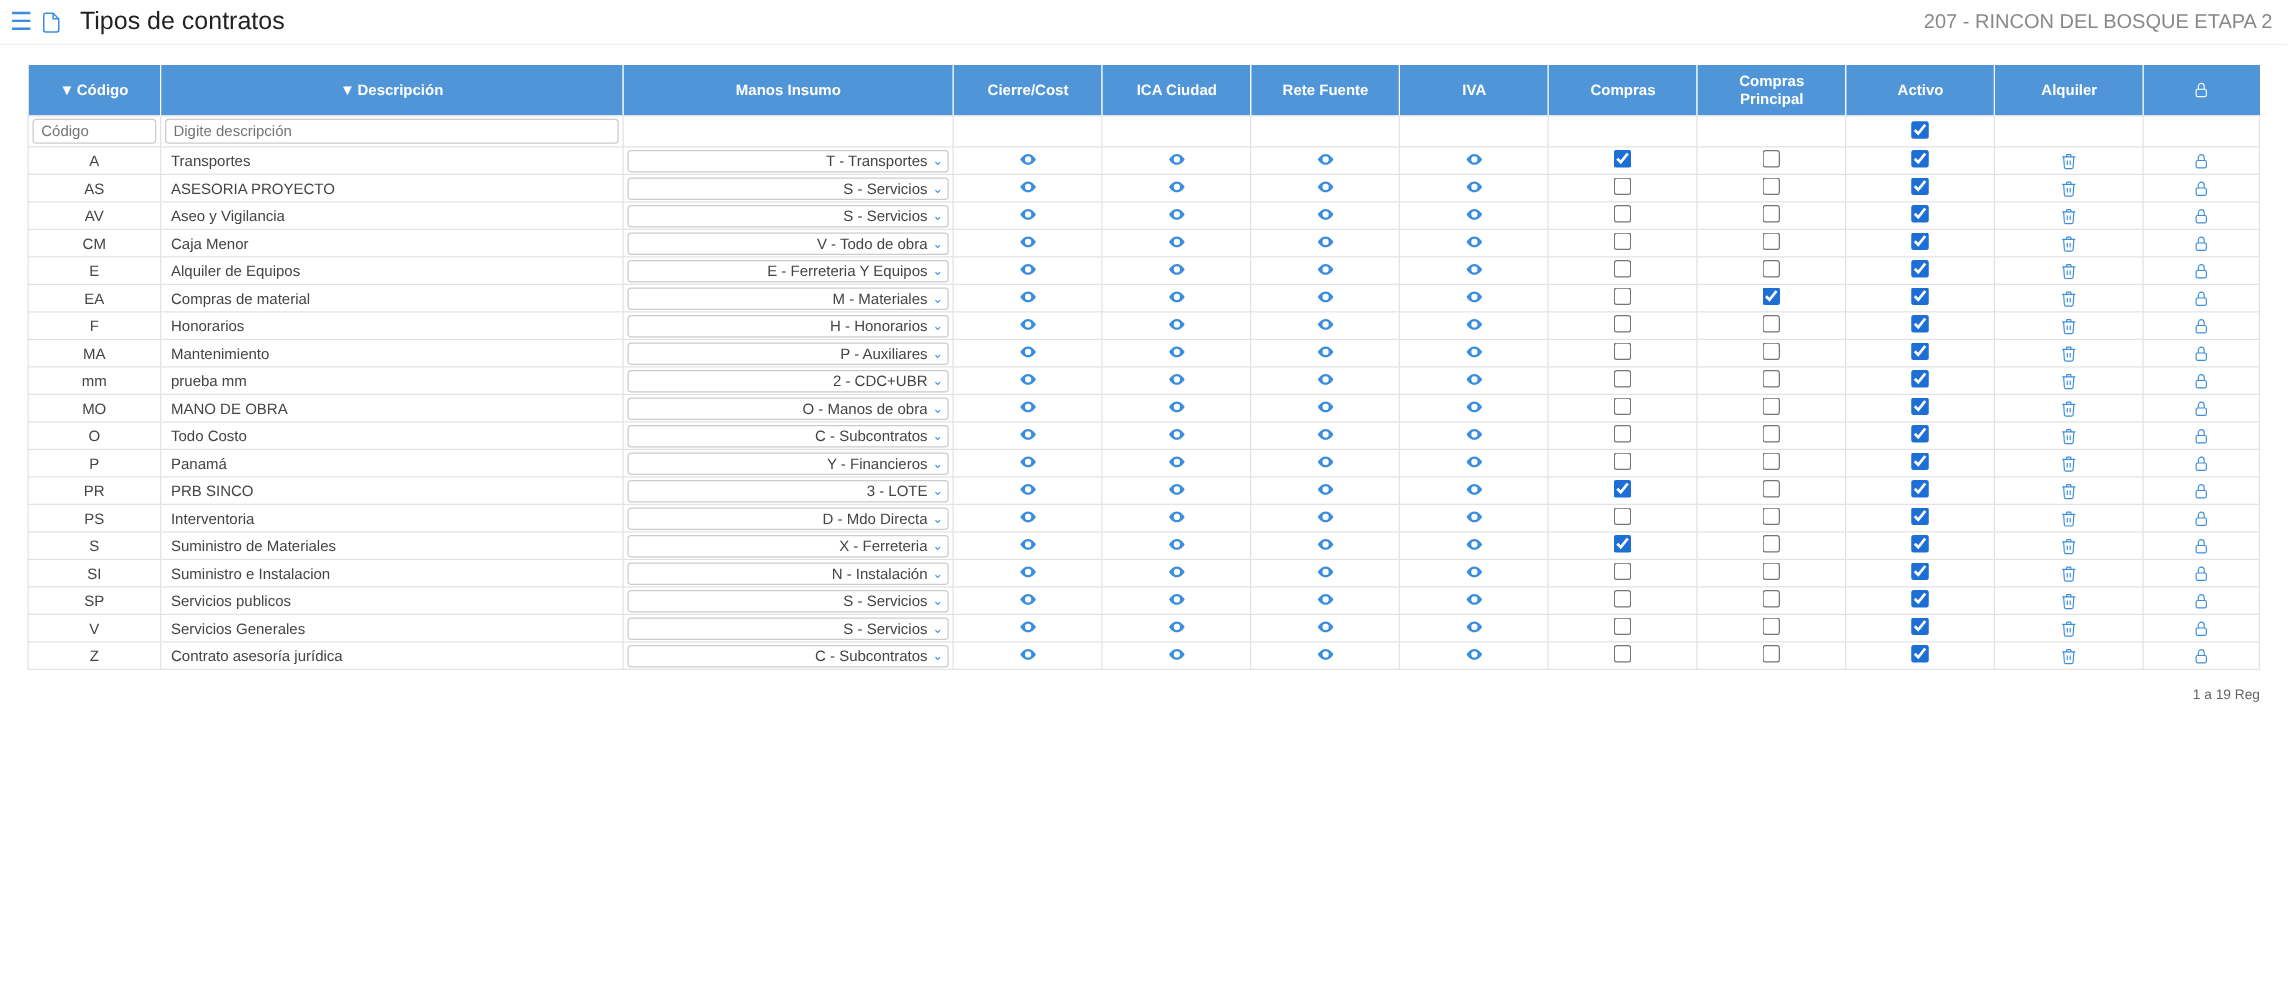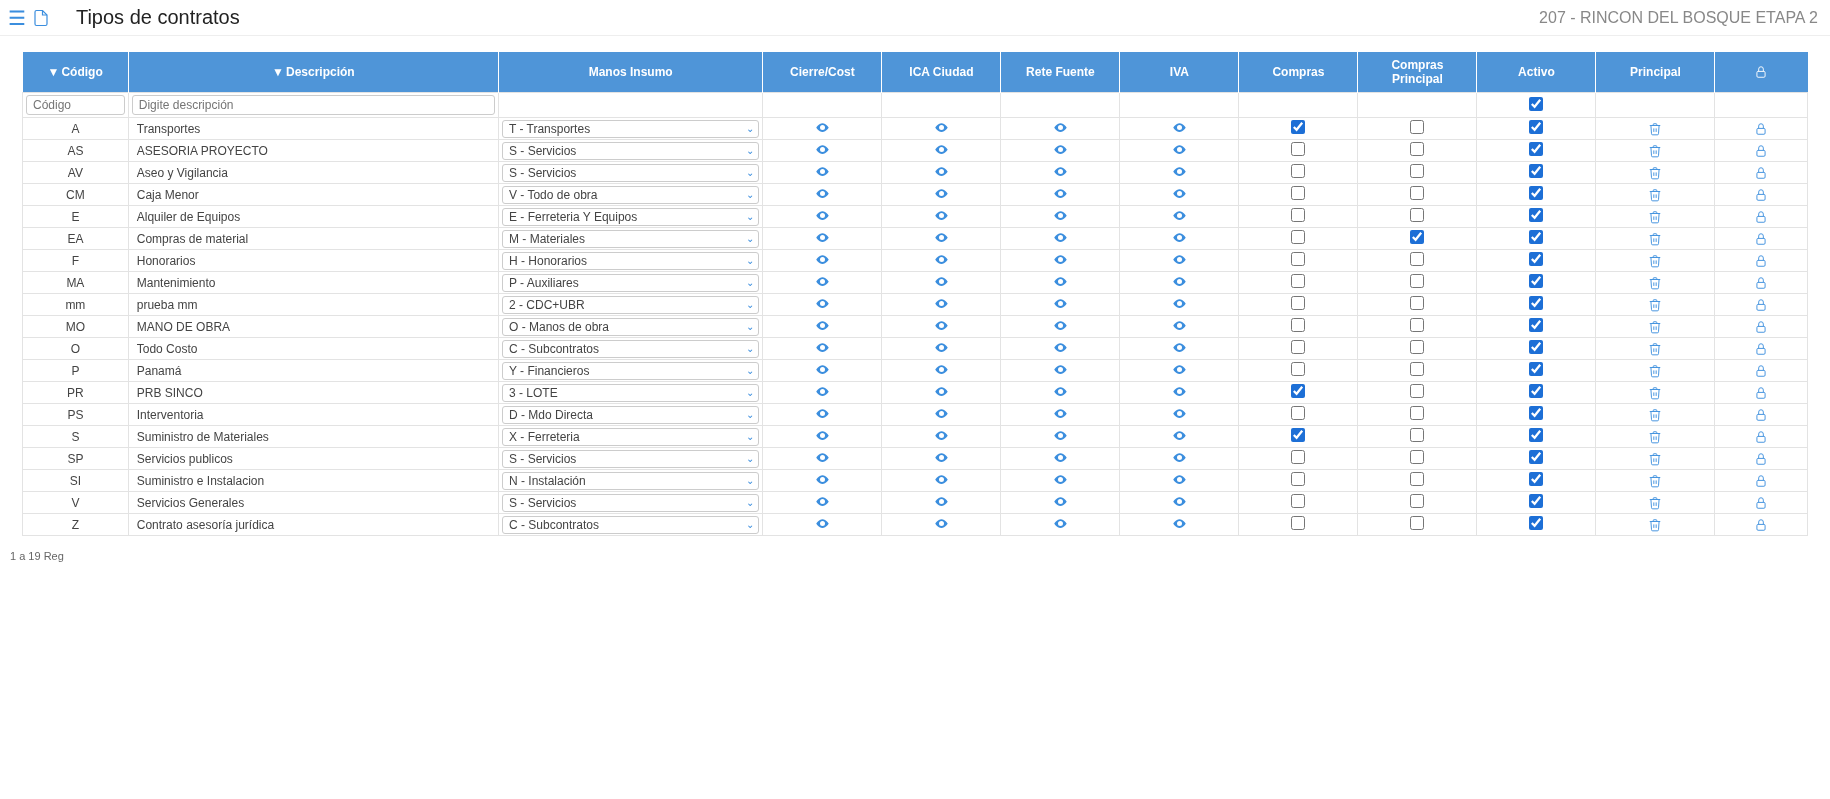"Tipos de contratos" .page-title { margin-left: 20px -> 8px }
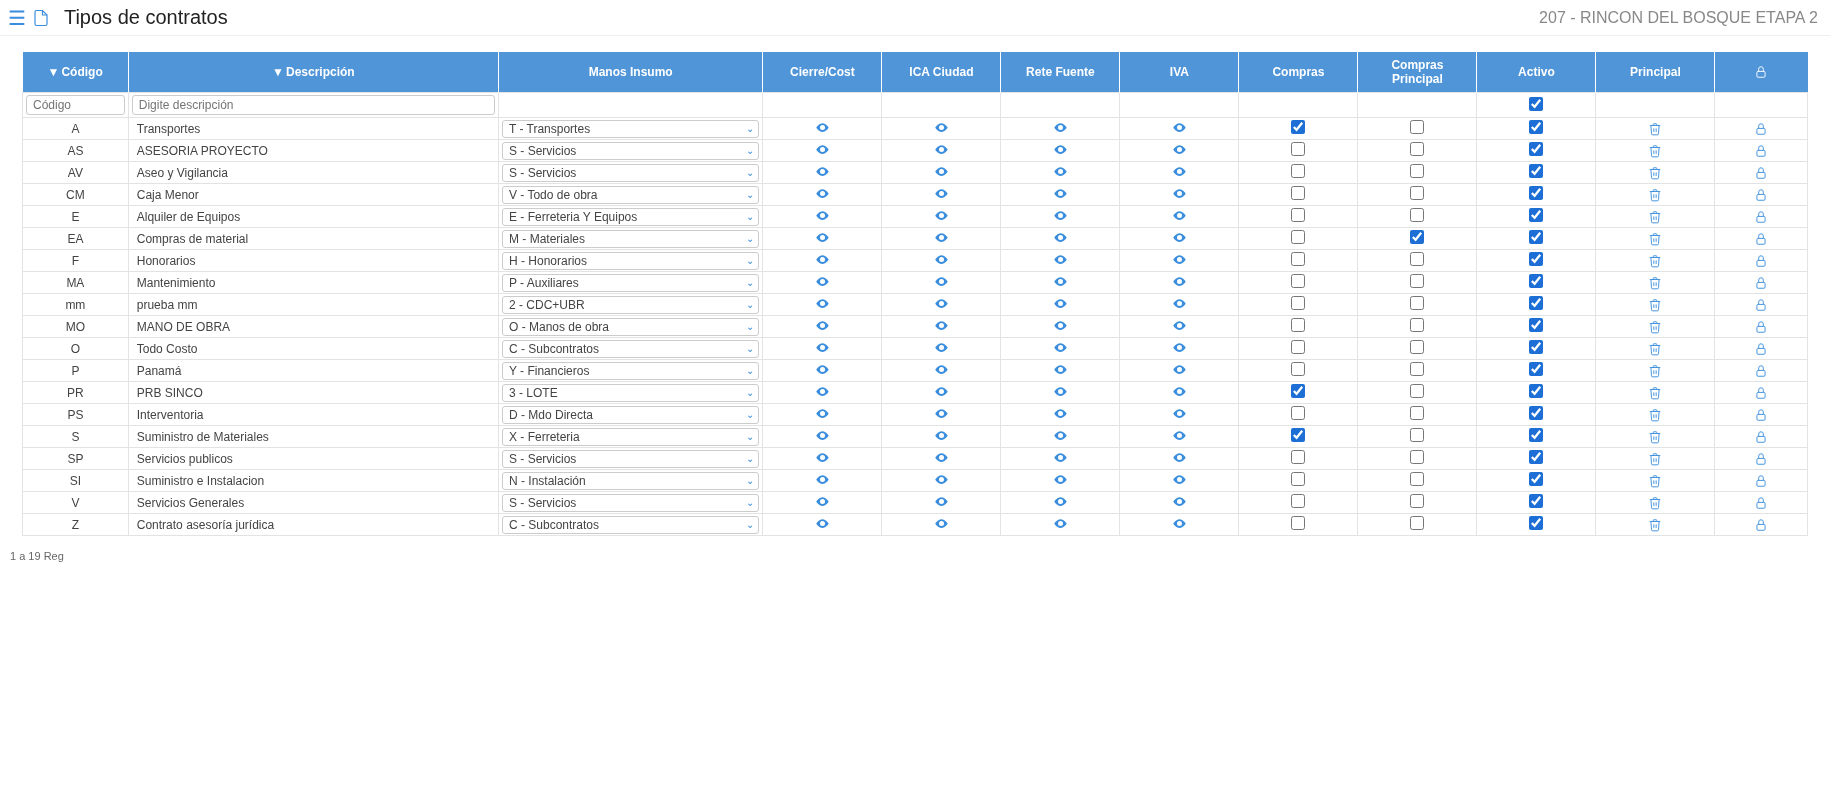"Principal" th { text: Principal -> Alquiler }
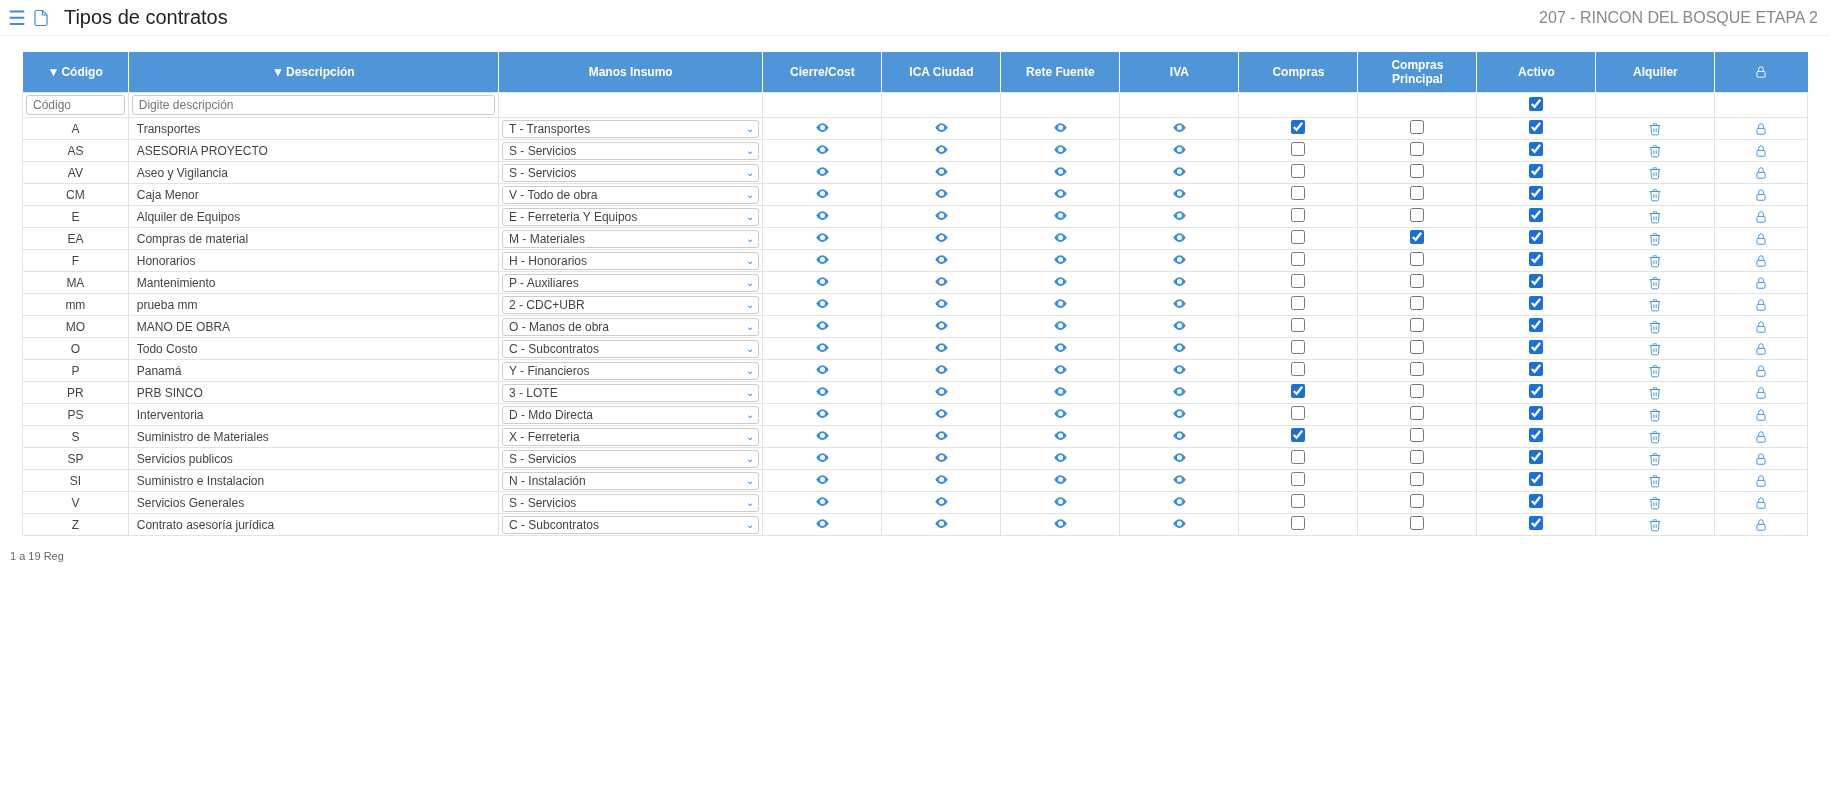"T - Transportes" .select-wrap .sel-text { text-align: left -> right }
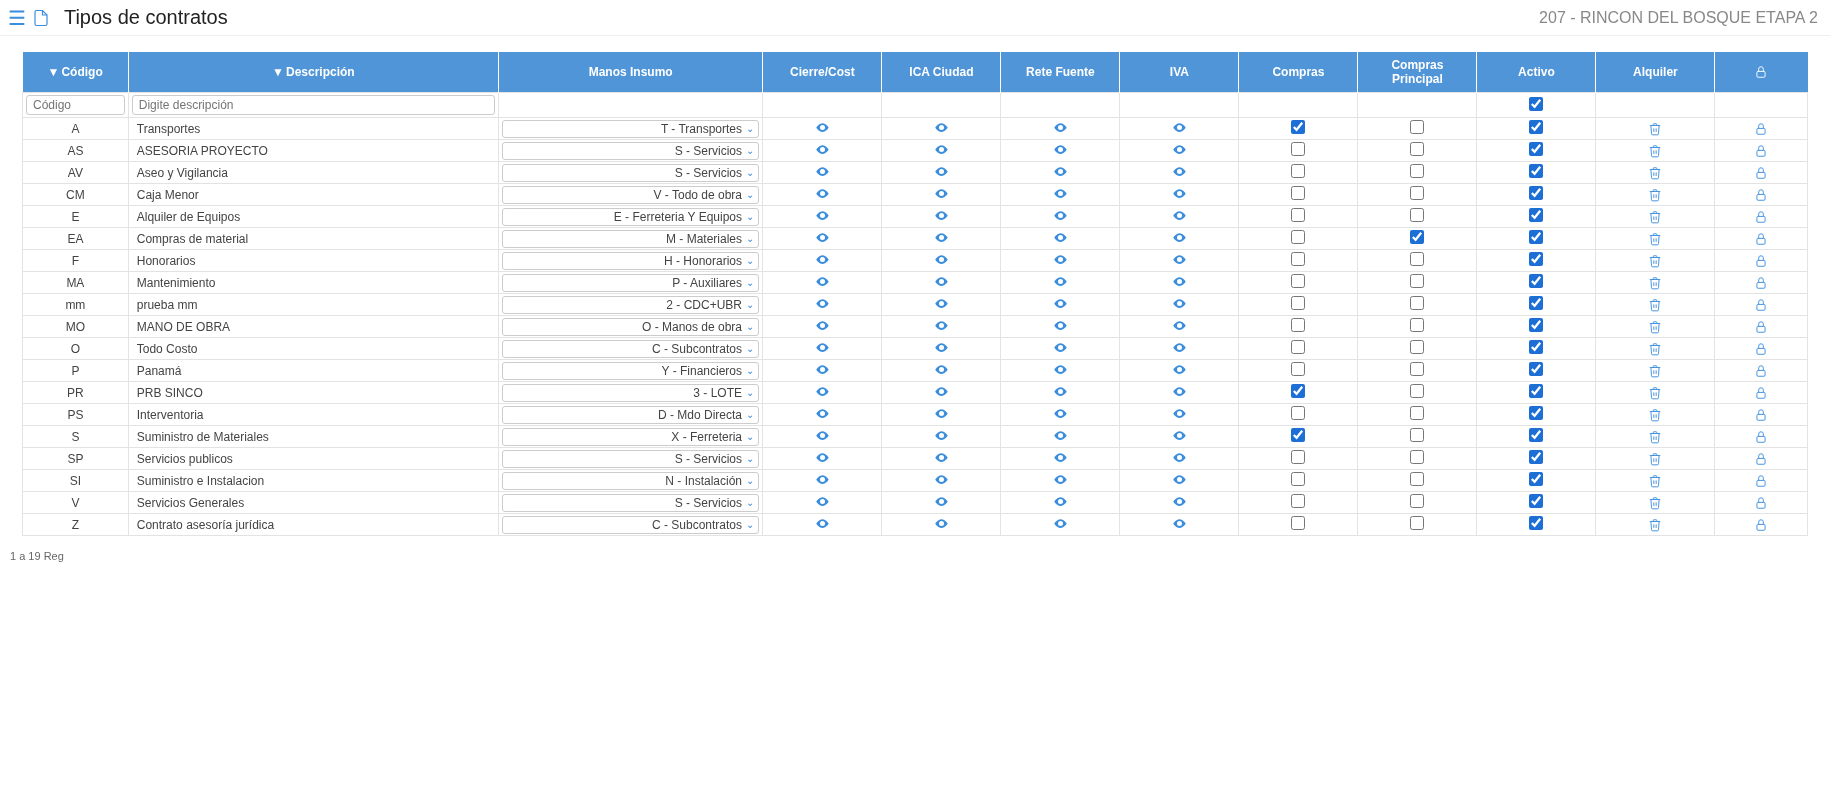"SP" tr.data-row { order: before "SI" -> after "SI" }
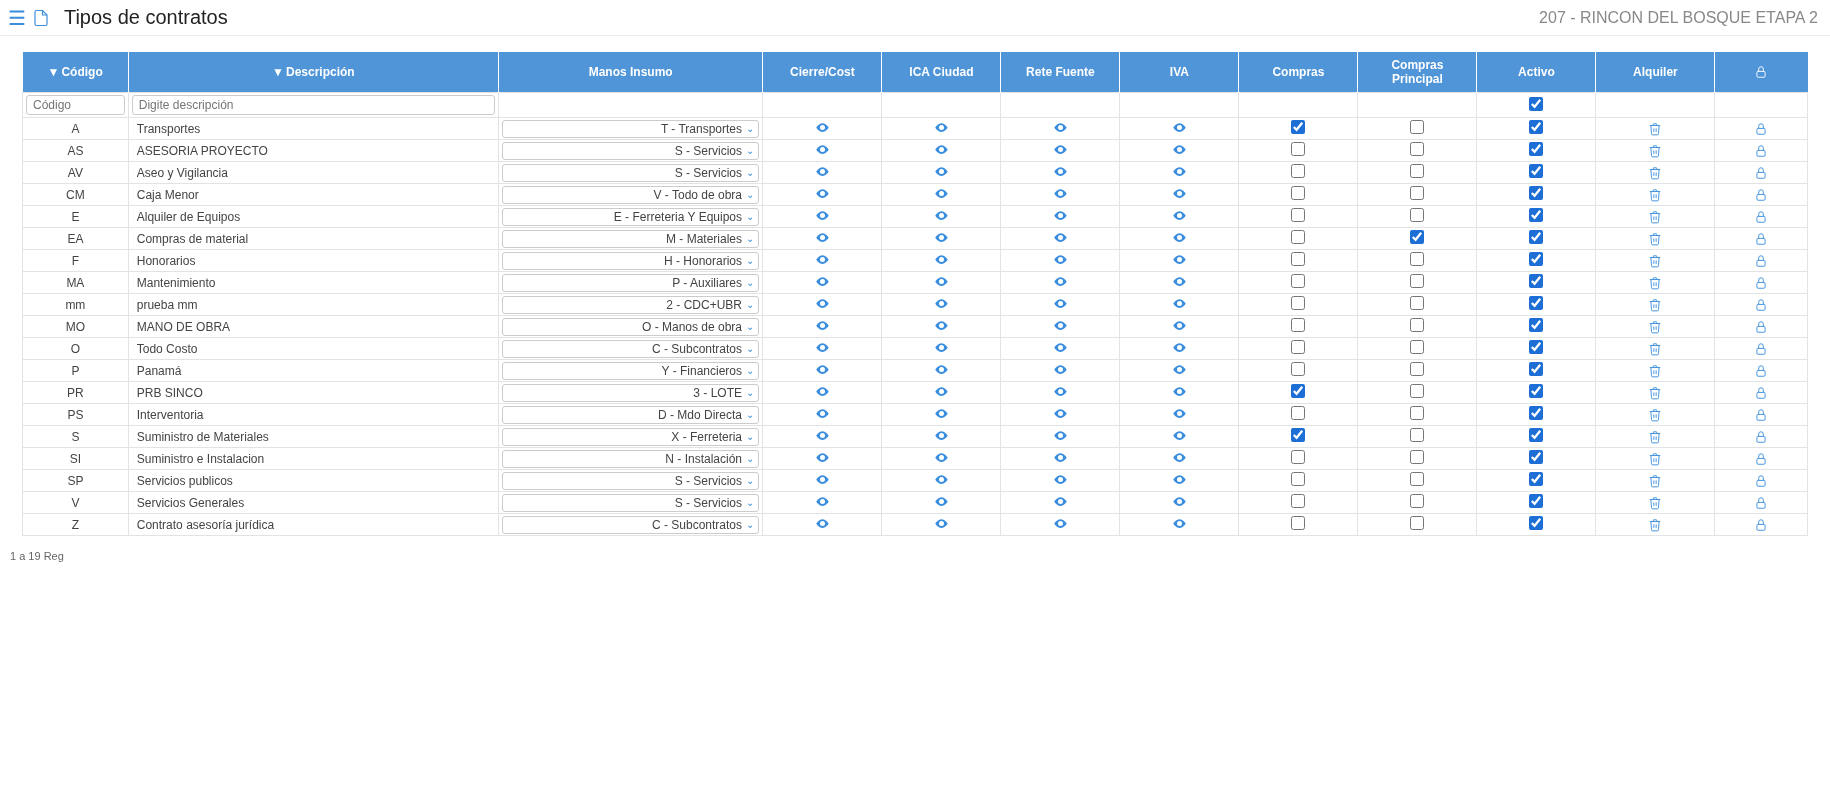"1 a 19 Reg" .footer { padding: 8px 22px 0 10px -> 8px 22px 0 0; text-align: none -> right }
